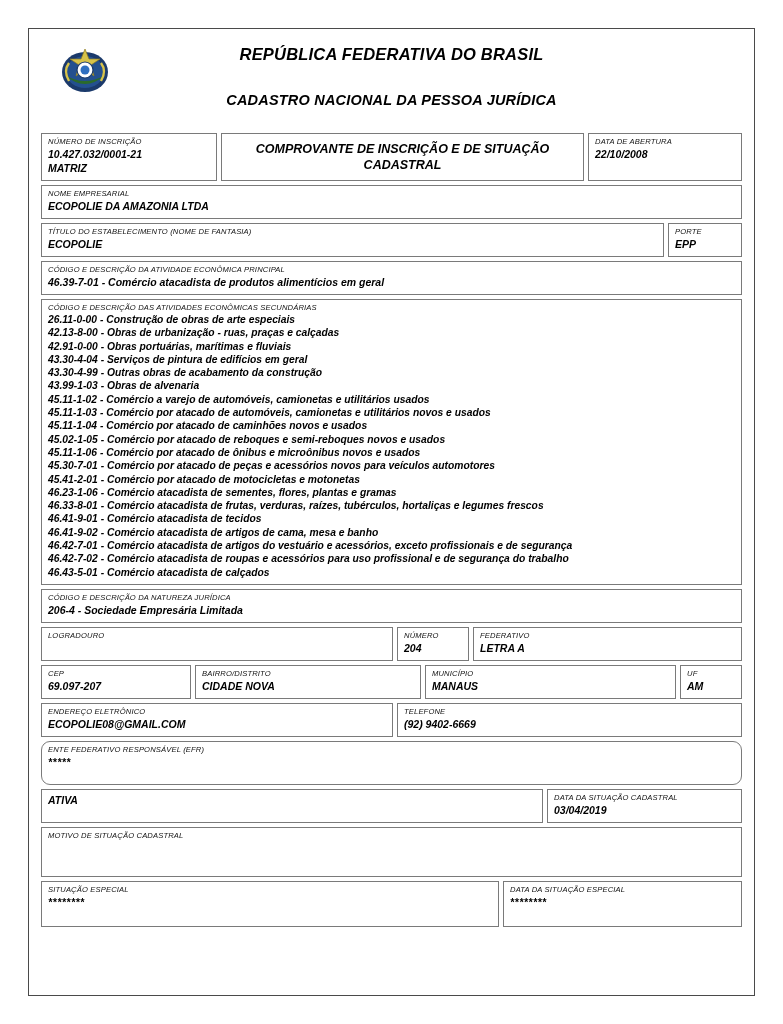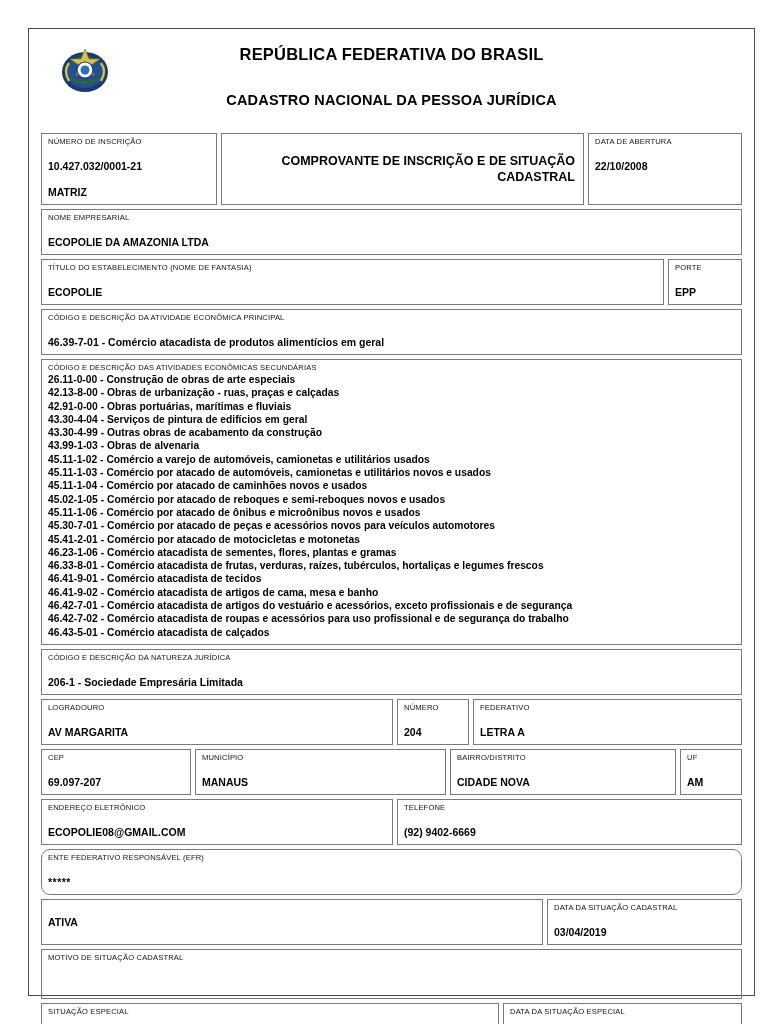"REPÚBLICA FEDERATIVA DO BRASIL" .outer-frame { font-style: none -> italic }
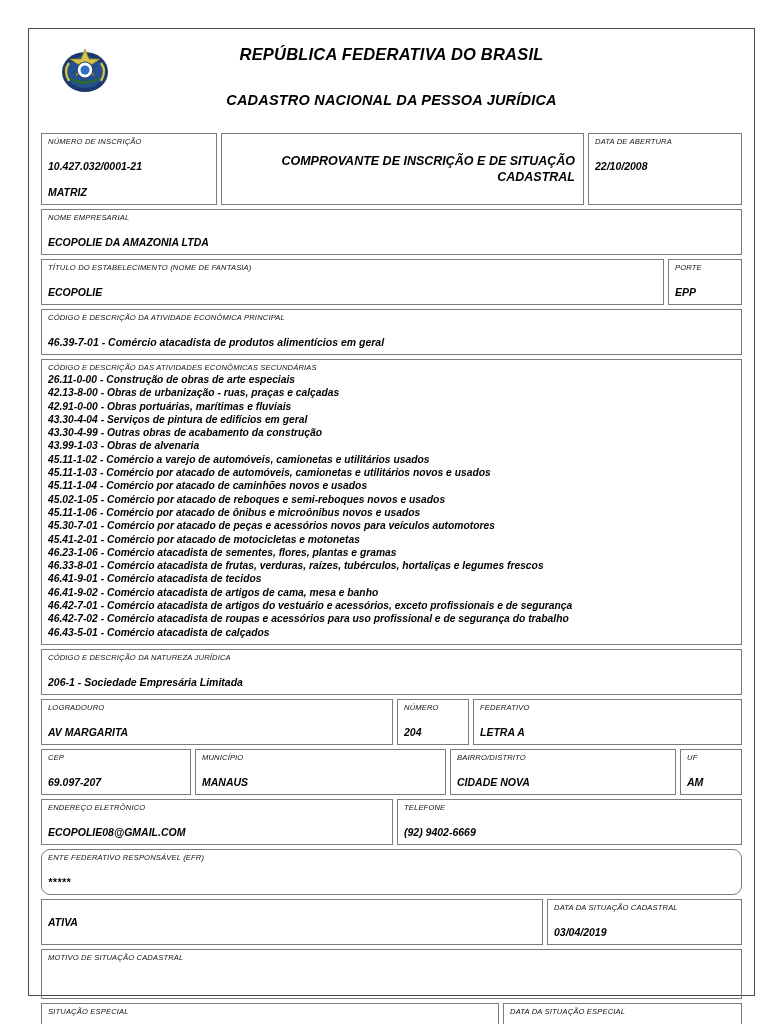"10.427.032/0001-21" .val { margin-top: 13px -> 1px }
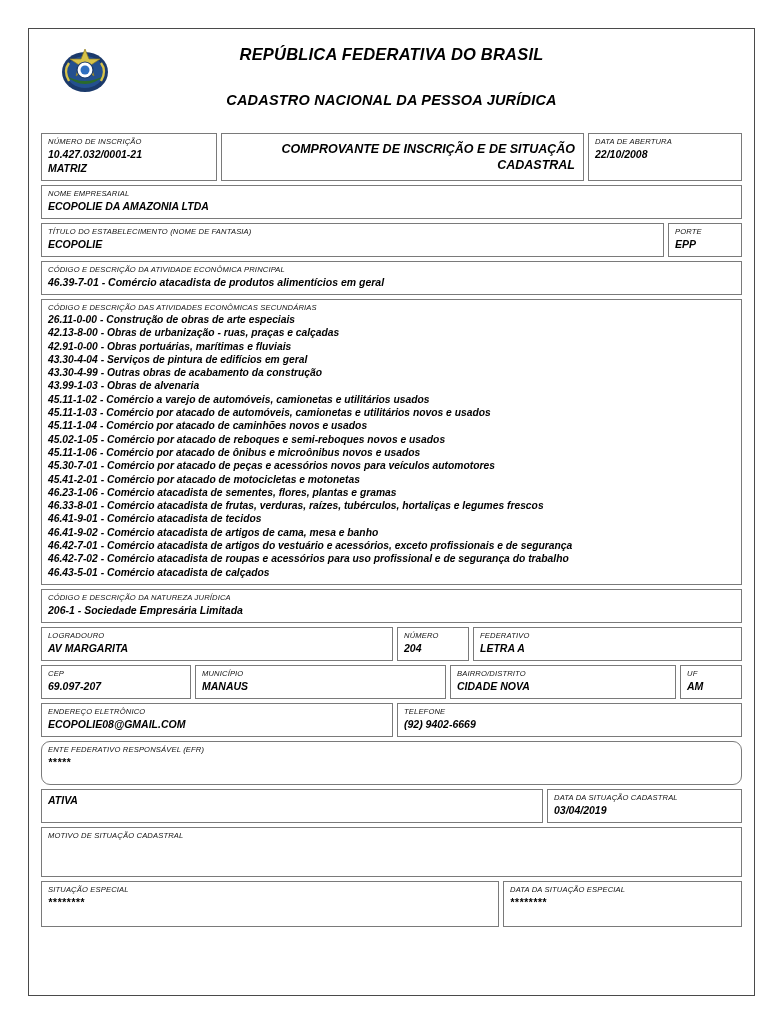"COMPROVANTE DE INSCRIÇÃO E DE" .doc-type { text-align: right -> center }
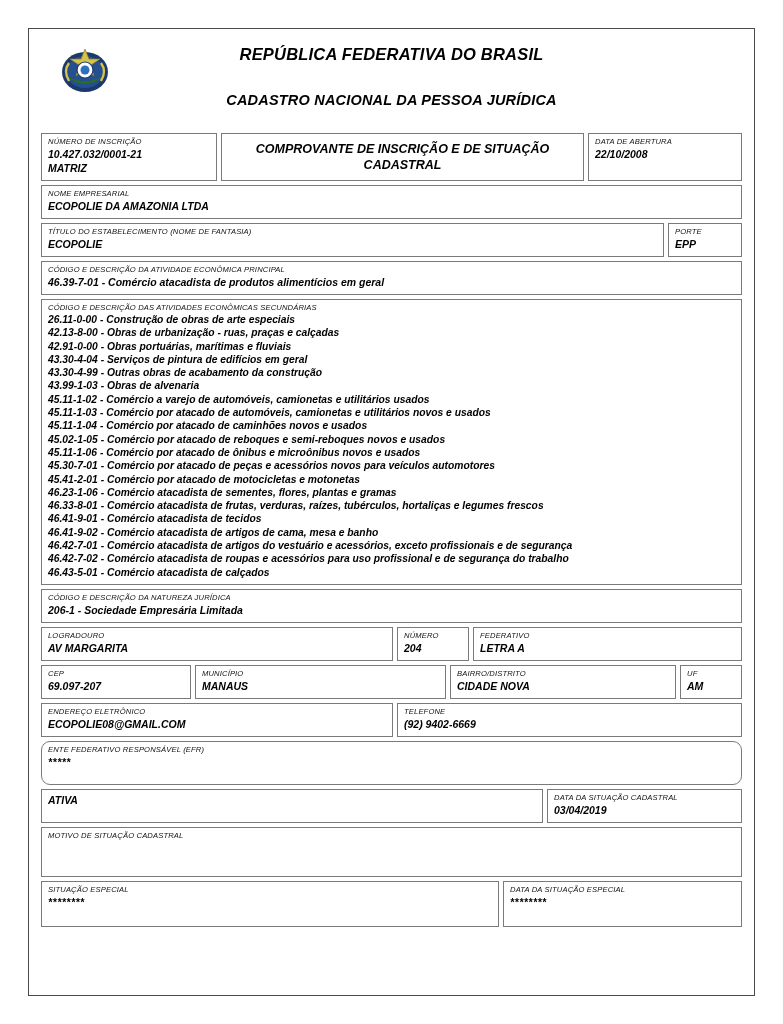"206-1 - Sociedade Empresária Limitada" div.val { text: 206-1 -> 206-4 }
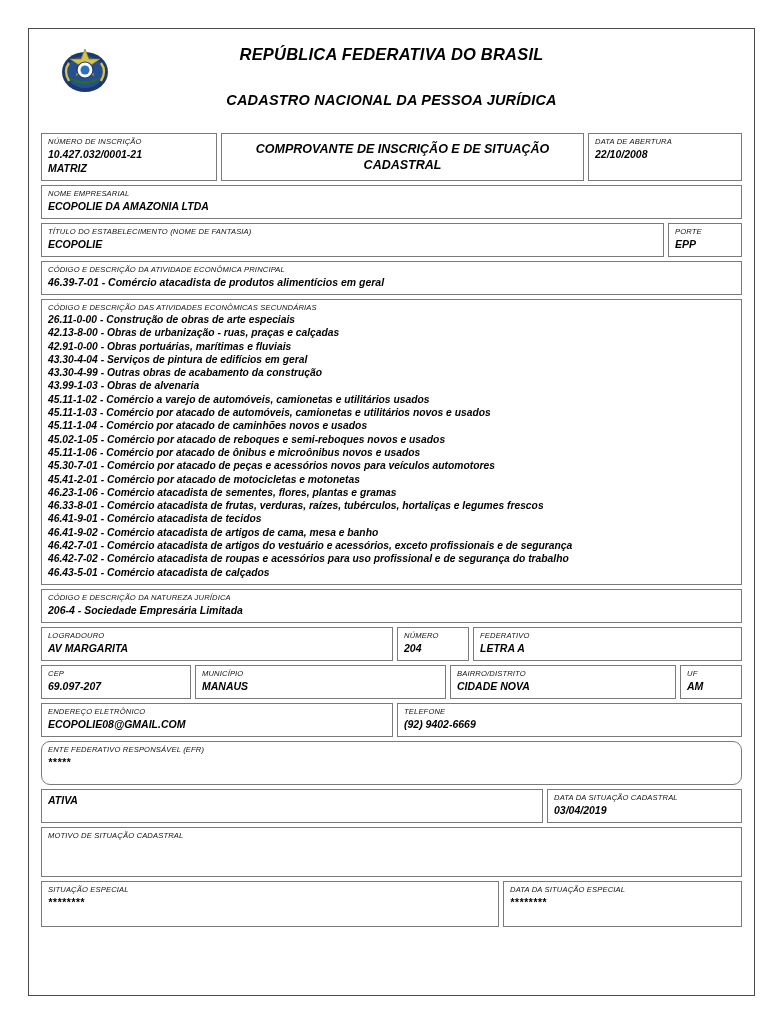"AV MARGARITA" div.val { html: <div>AV MARGARITA</div> -> none }
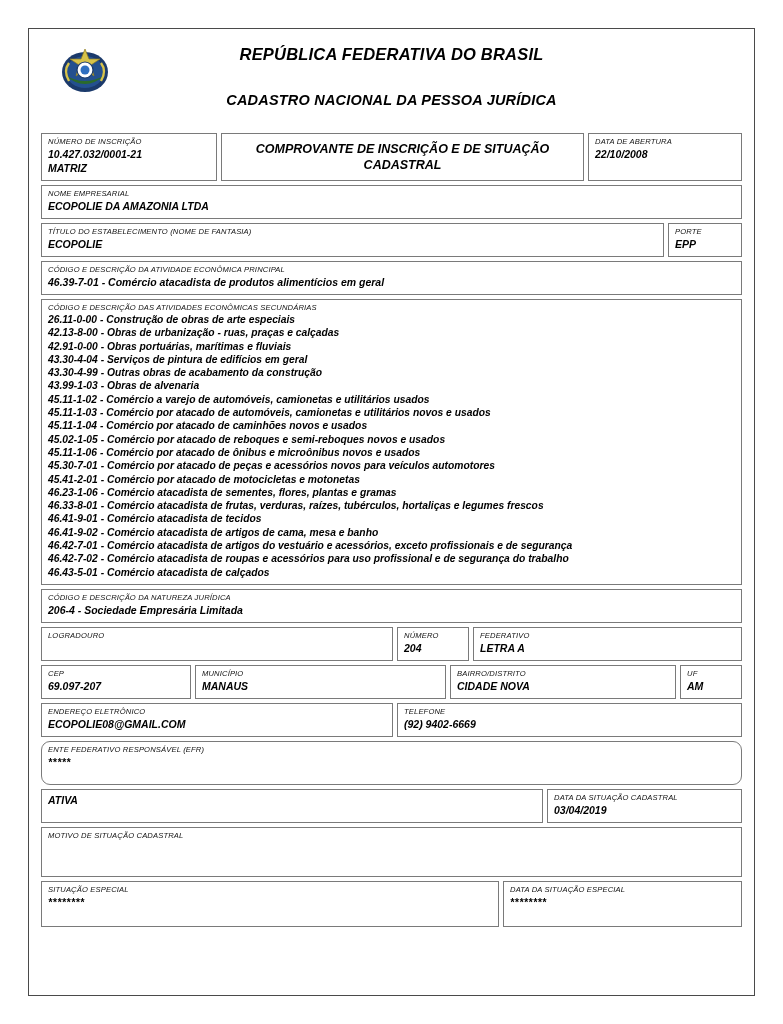"MUNICÍPIO" div.cell { order: before "BAIRRO/DISTRITO" -> after "BAIRRO/DISTRITO" }
